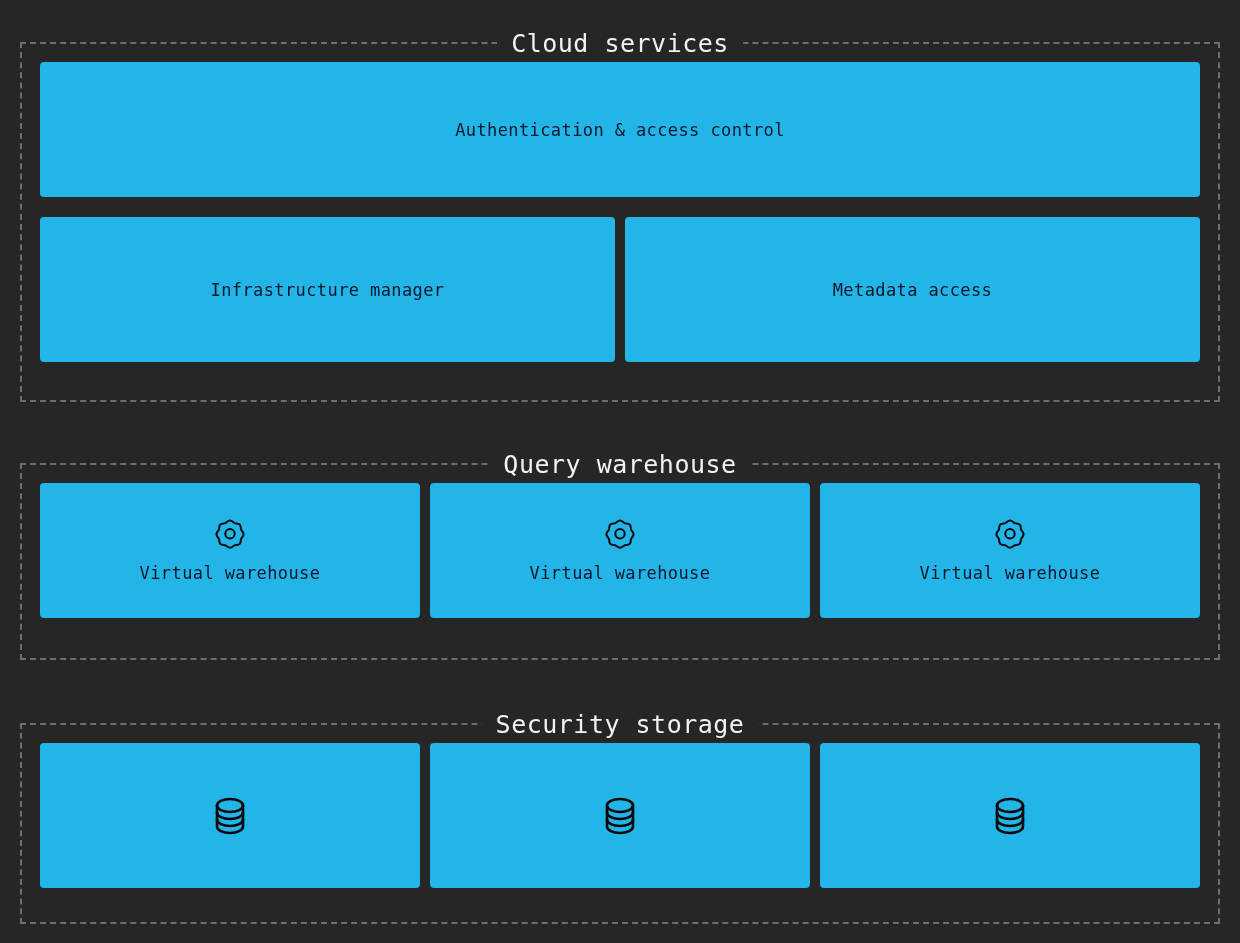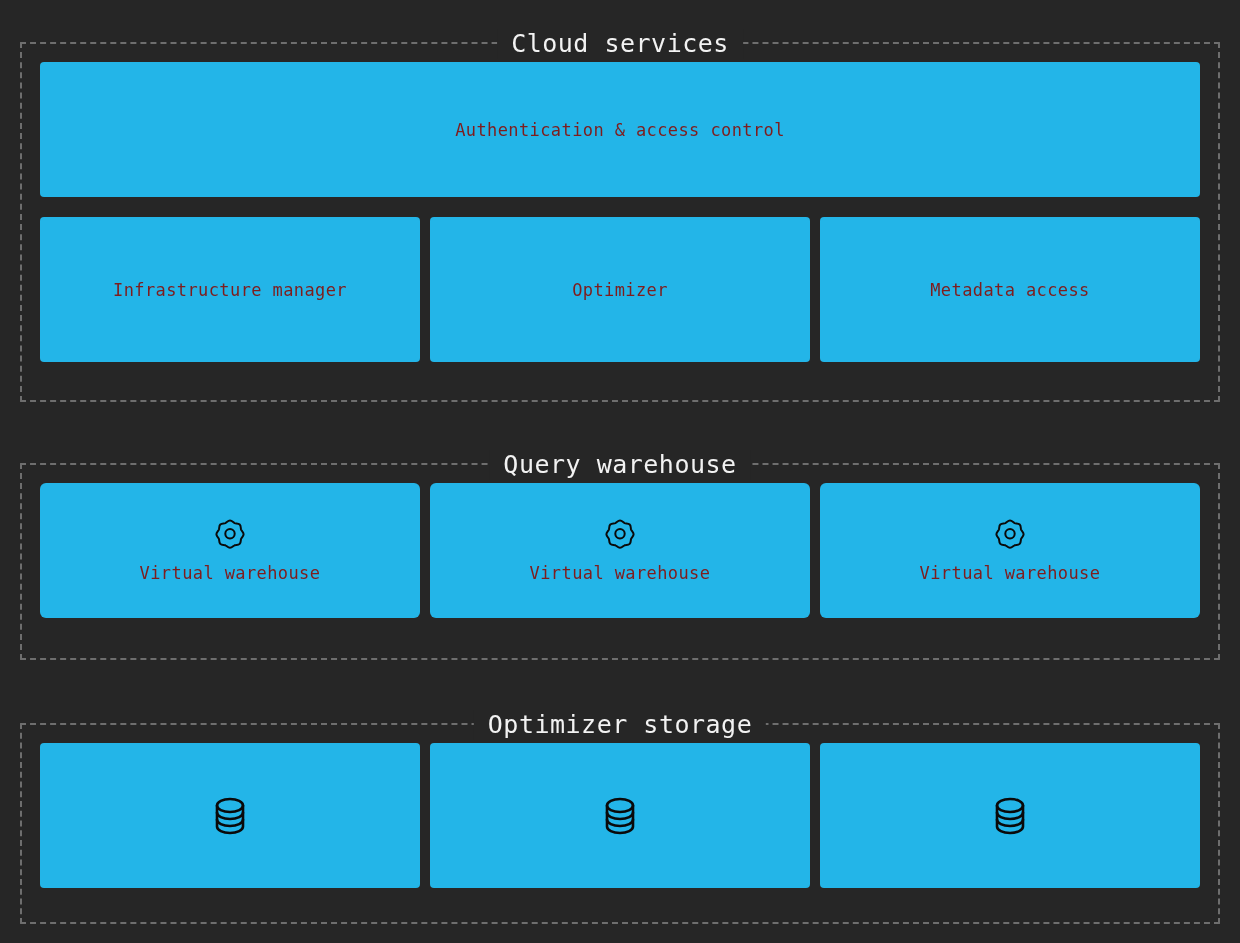"Authentication & access control" .node { color: #7f1d1d -> #0f172a }
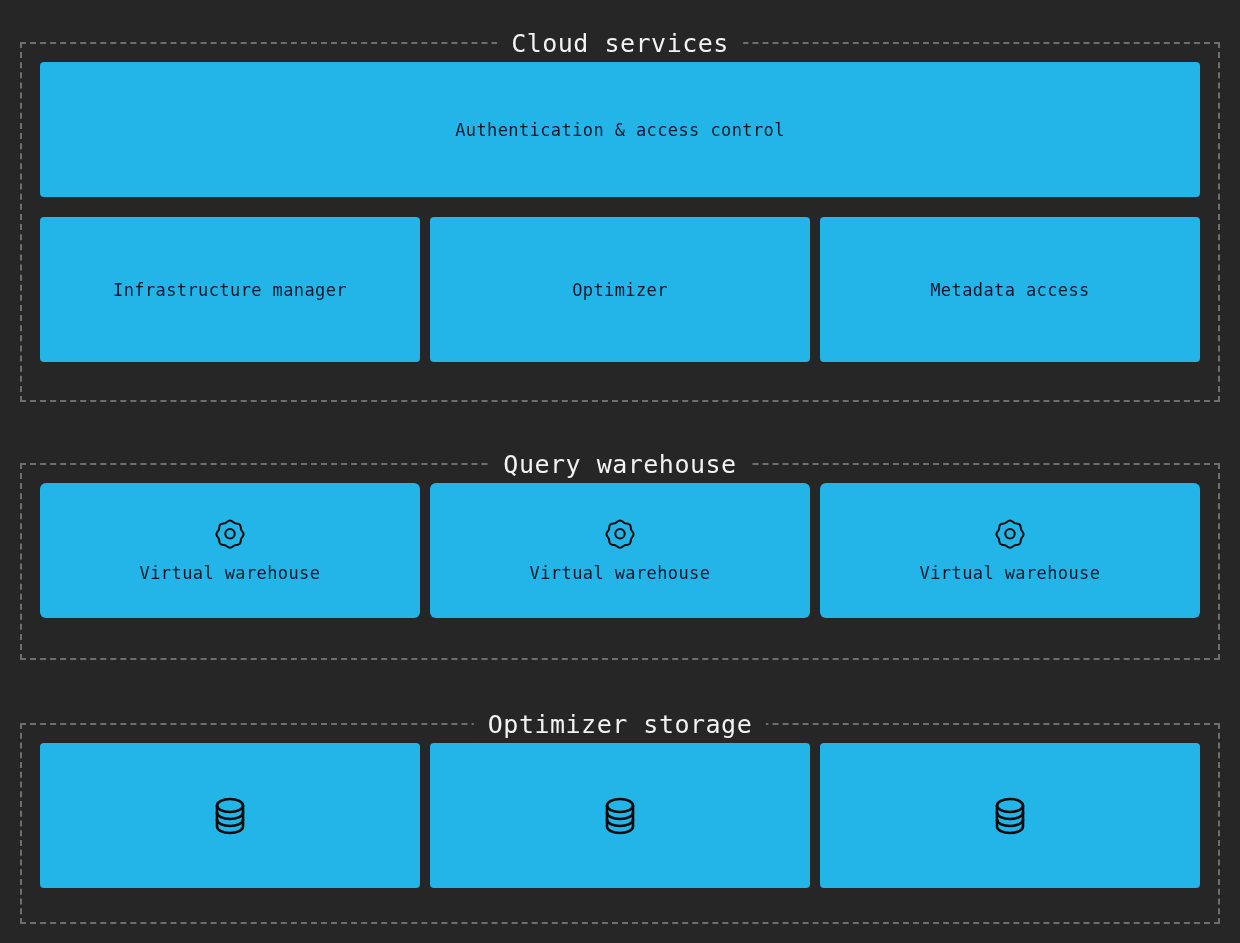"Optimizer" div.node { html: <div> <span>Optimizer</span> </div> -> none }
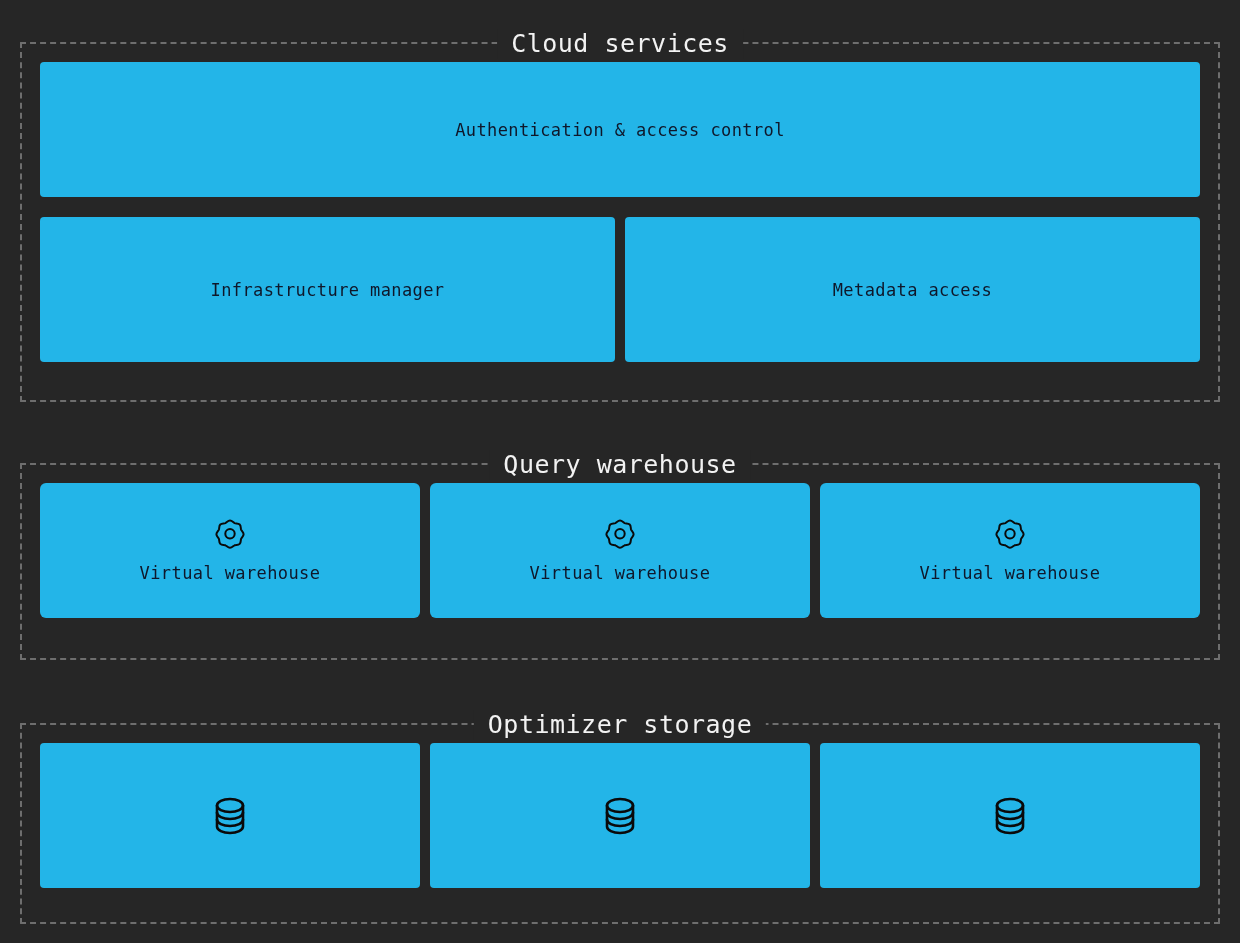"Virtual warehouse" .node-vw { border-radius: 6px -> none }
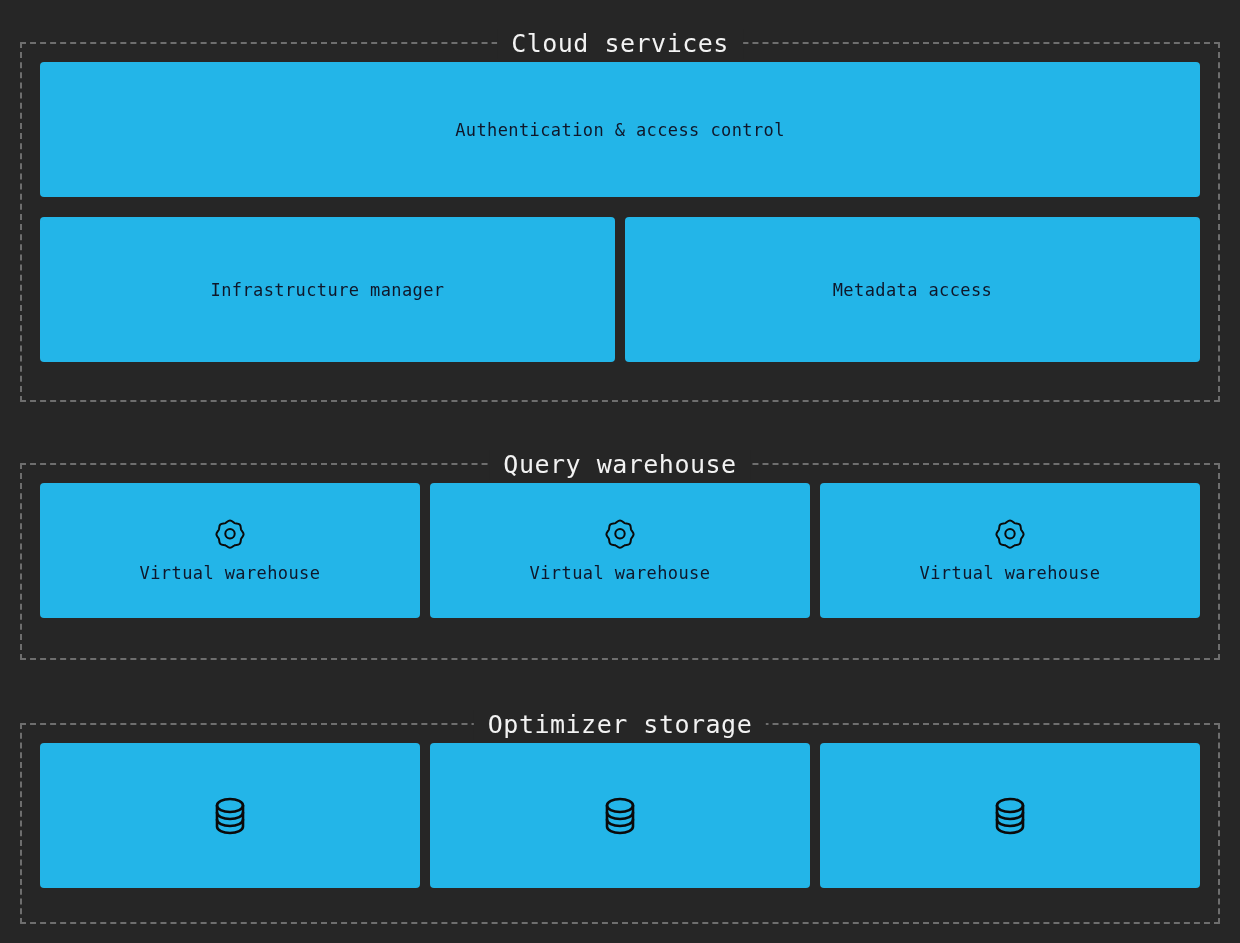"Optimizer storage" div.group-title { text: Optimizer -> Security }
